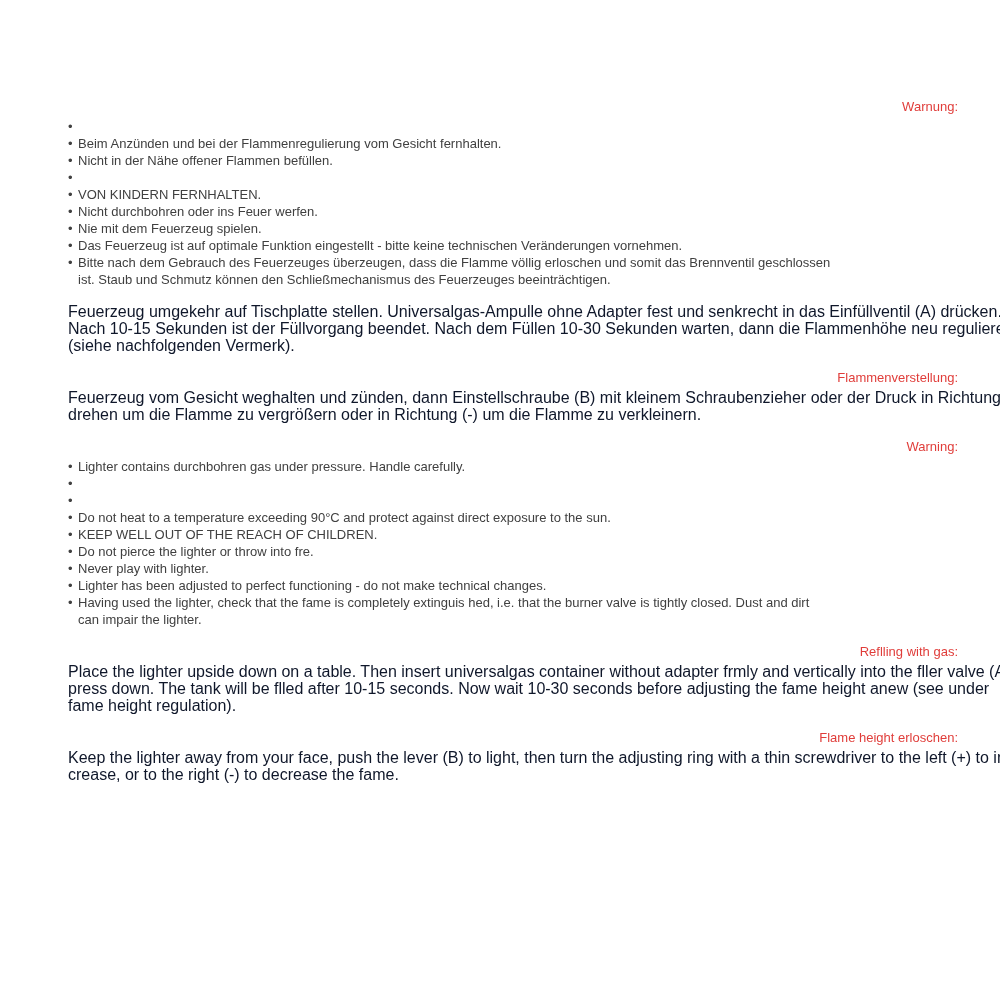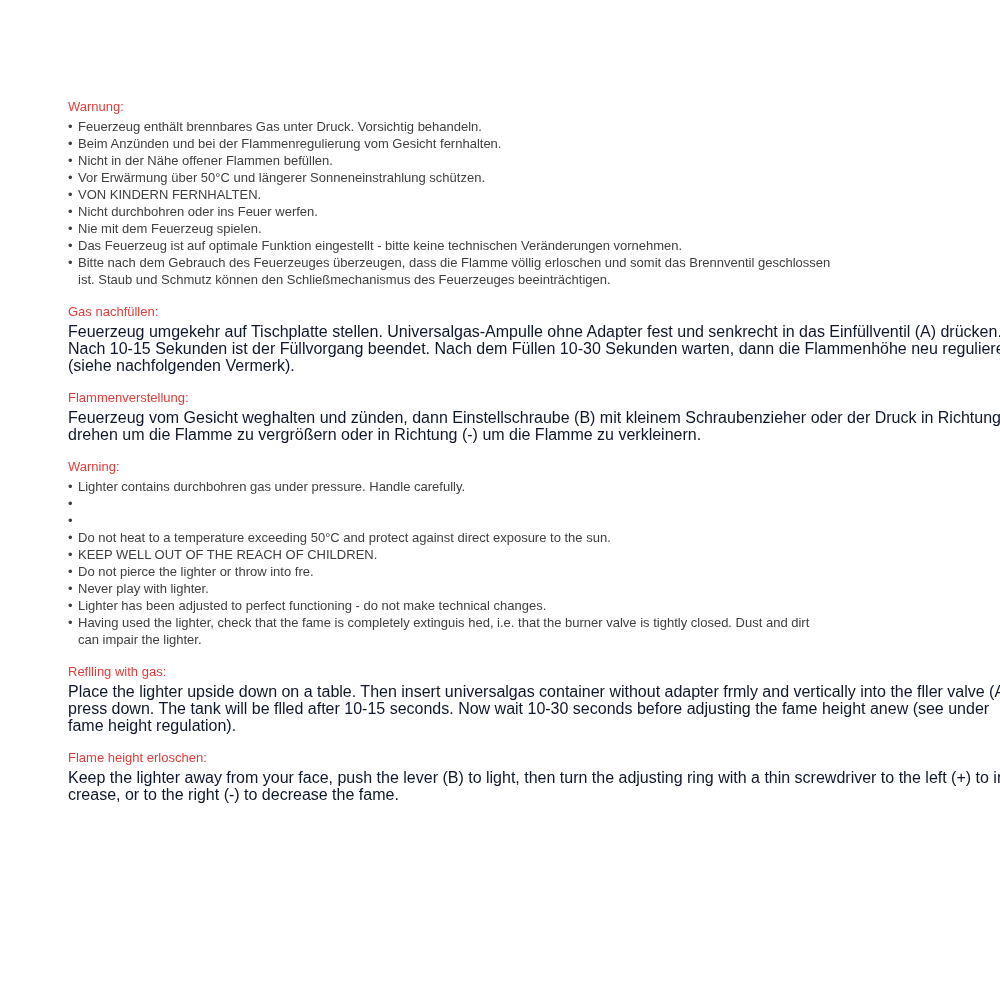"Warnung:" .section-heading { text-align: none -> right }
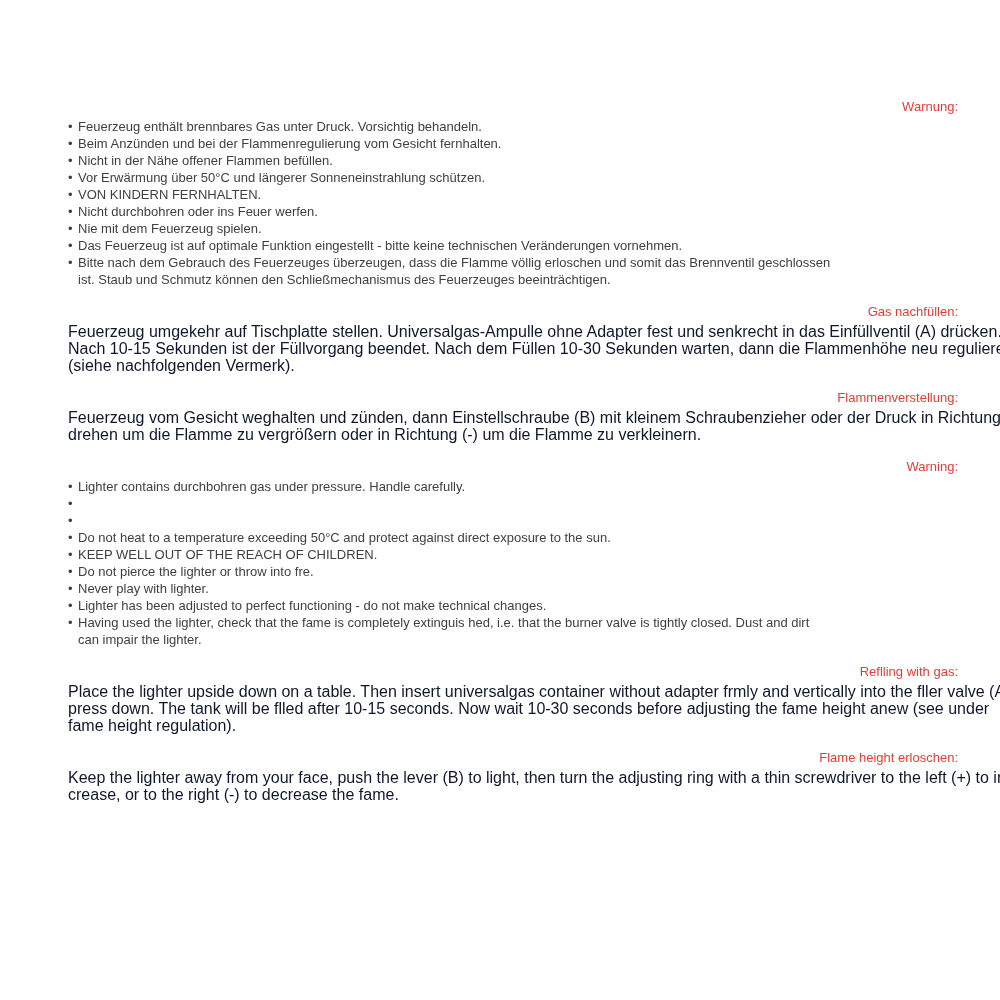"Feuerzeug enthält brennbares Gas unter" span.bullet-text { html: <span>Feuerzeug enthält brennbares Gas unter Druck. Vorsichtig behandeln.</span> -> none }
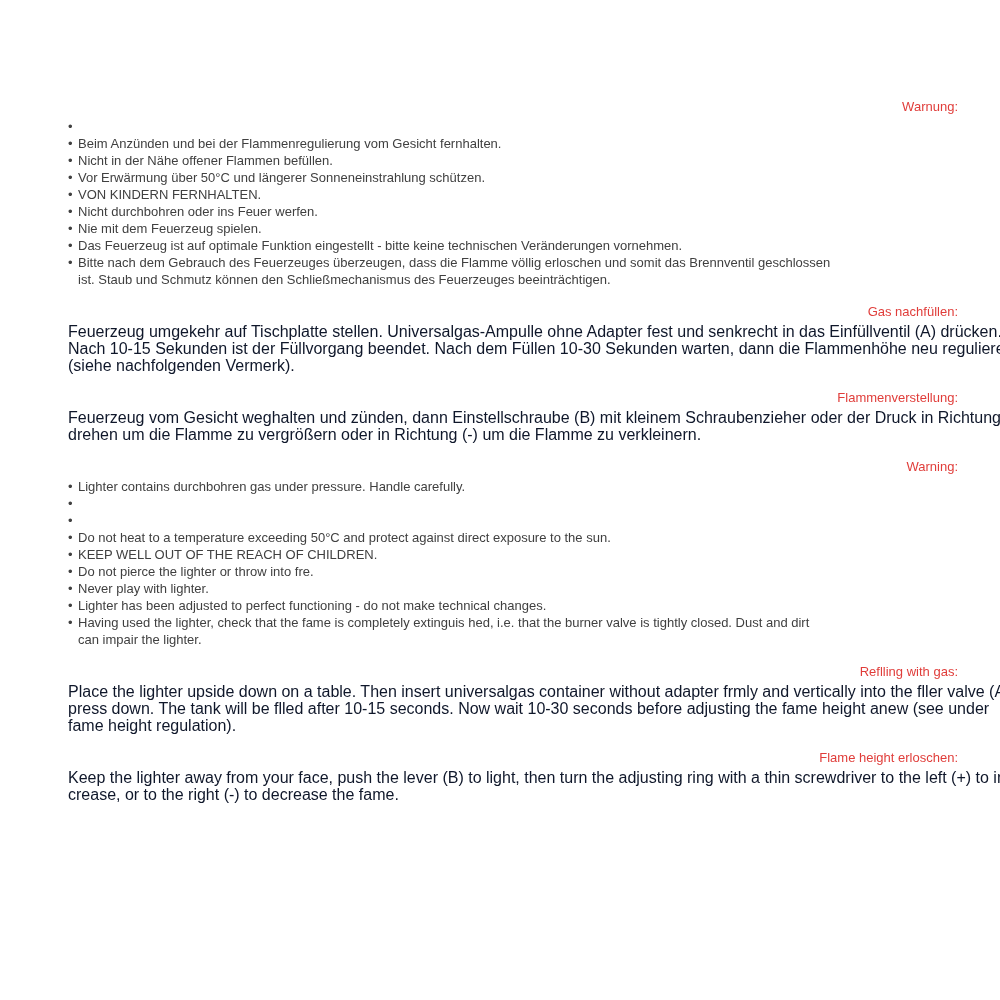"Vor Erwärmung über 50°C und" span.bullet-text { html: <span>Vor Erwärmung über 50°C und längerer Sonneneinstrahlung schützen.</span> -> none }
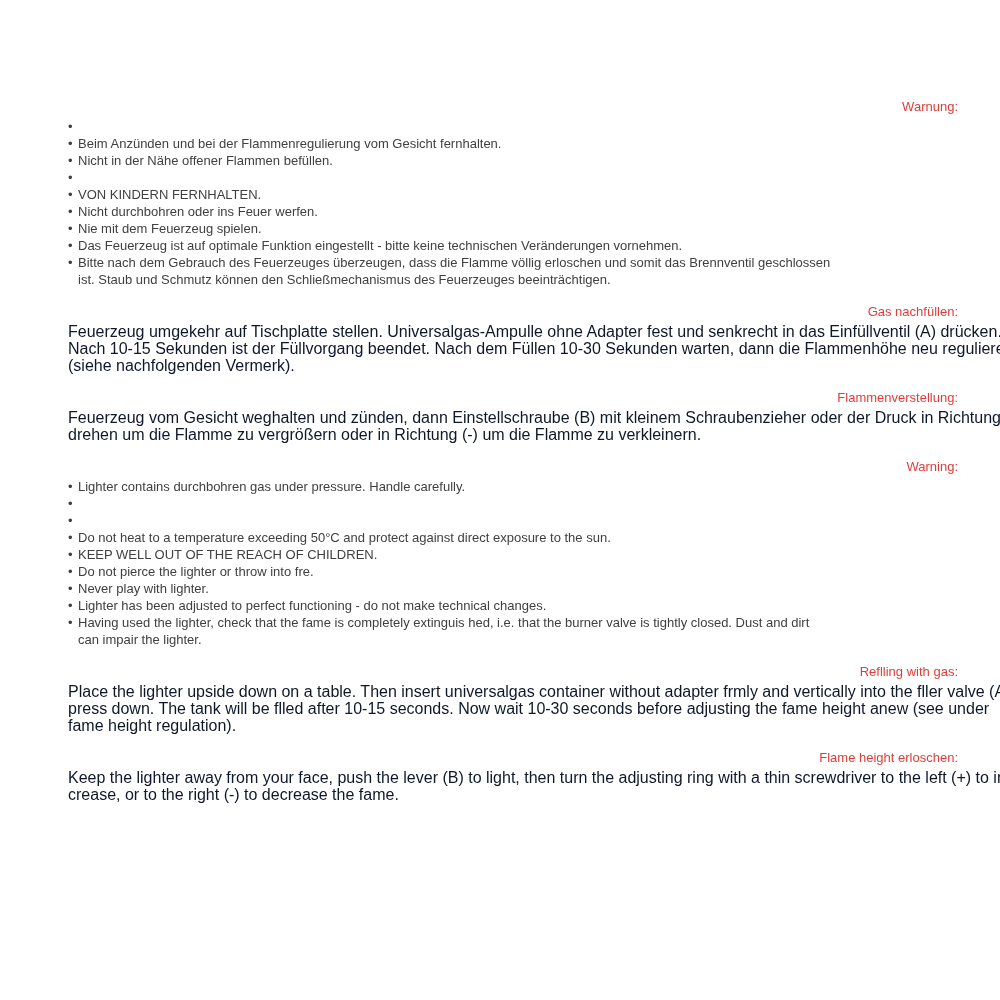"Gas nachfüllen:" div.section-heading { html: <div>Gas nachfüllen:</div> -> none }
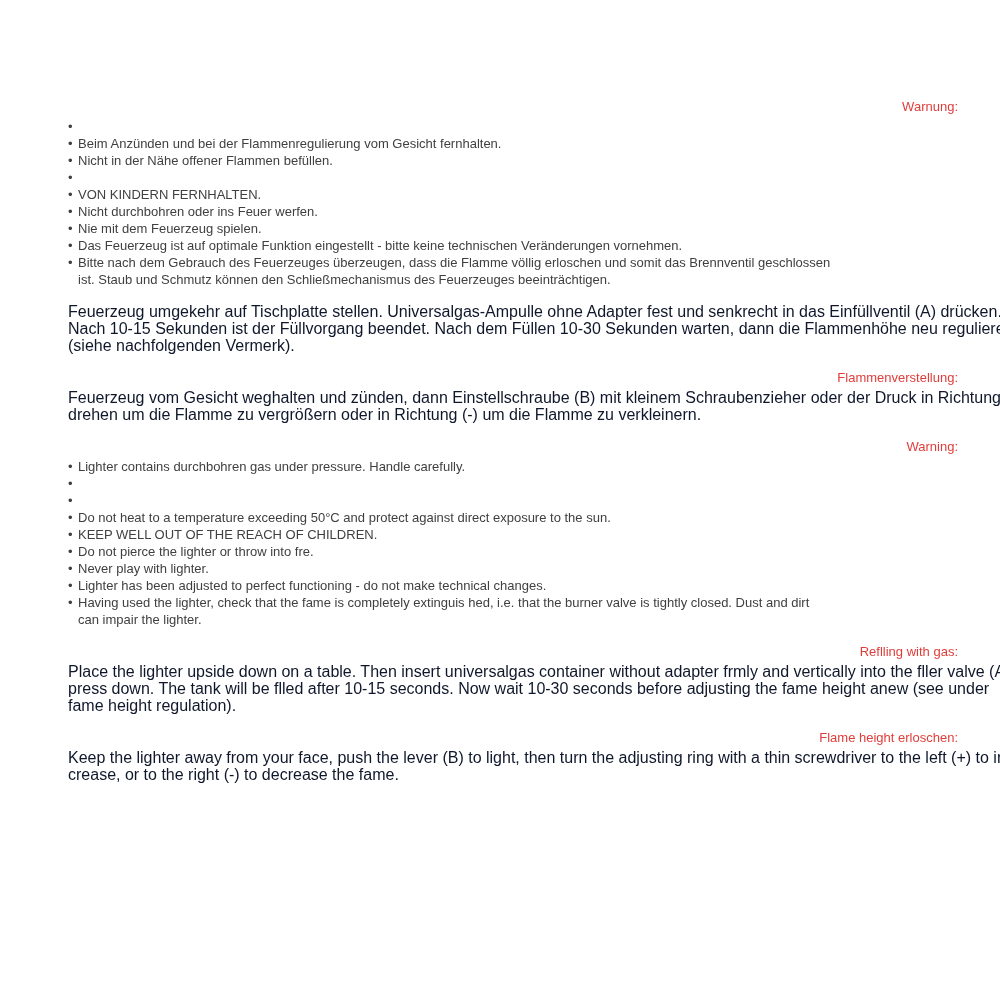"Do not heat to a" span.bullet-text { text: 50 -> 90 }
